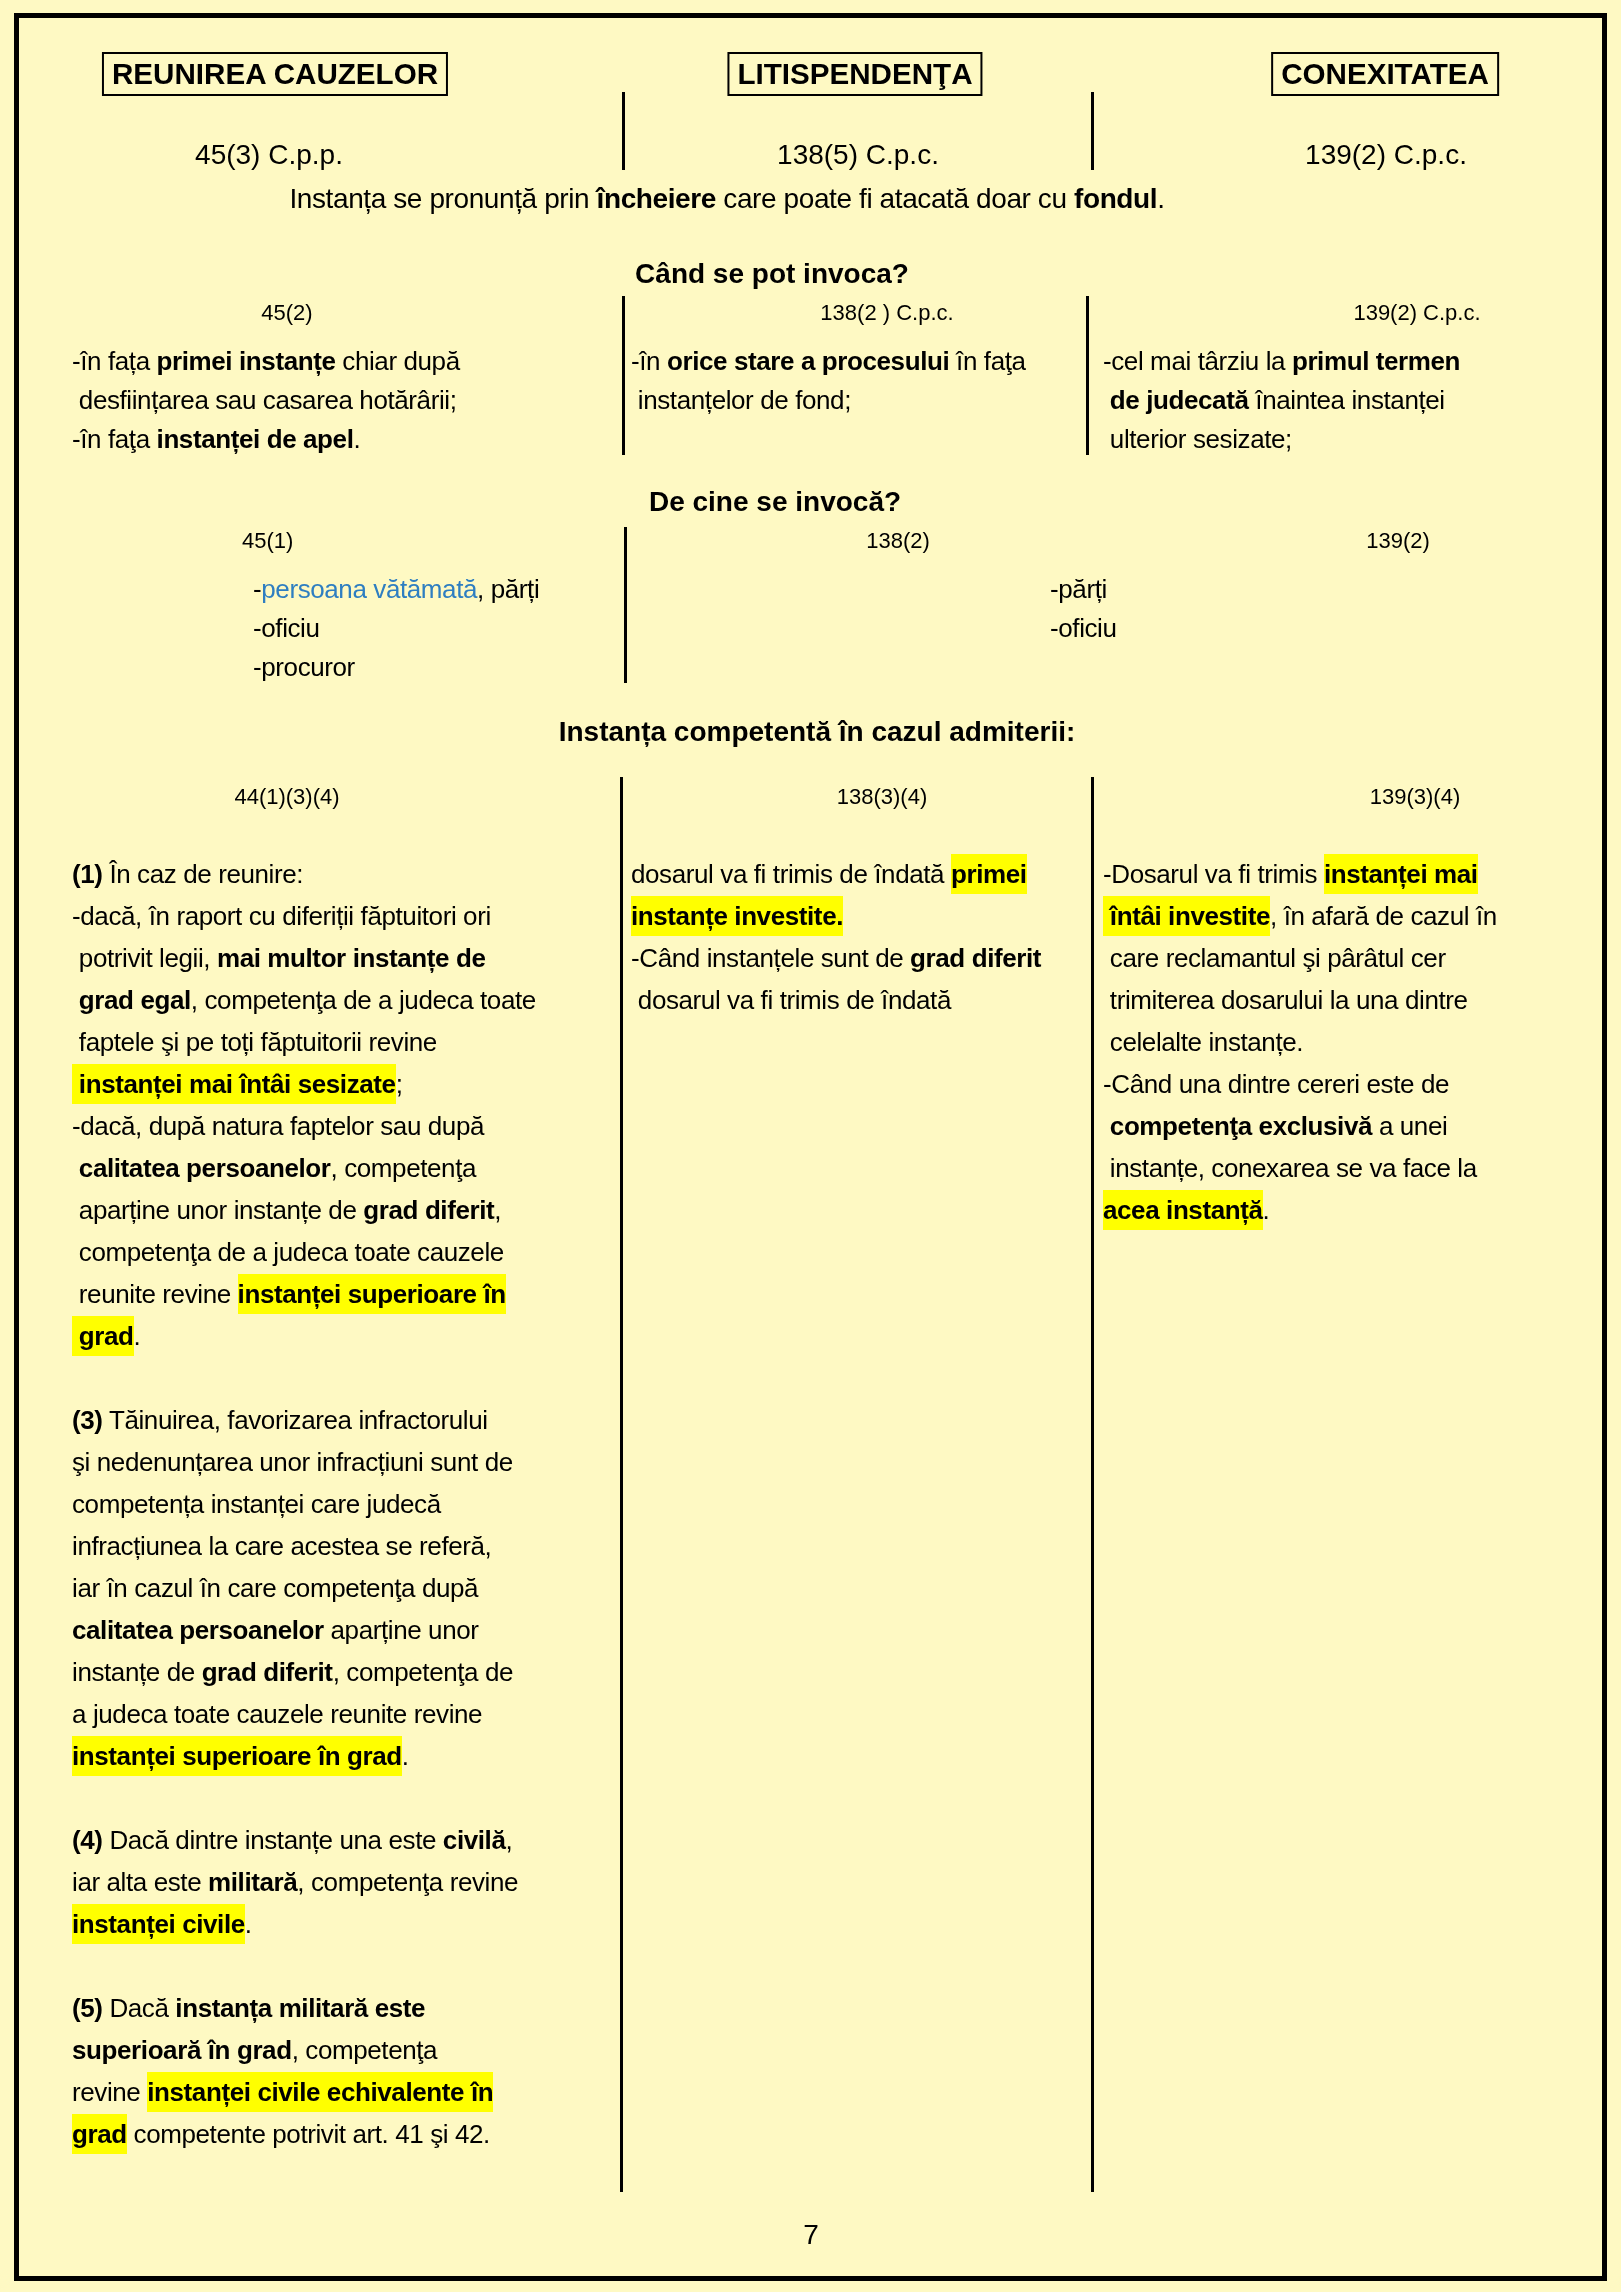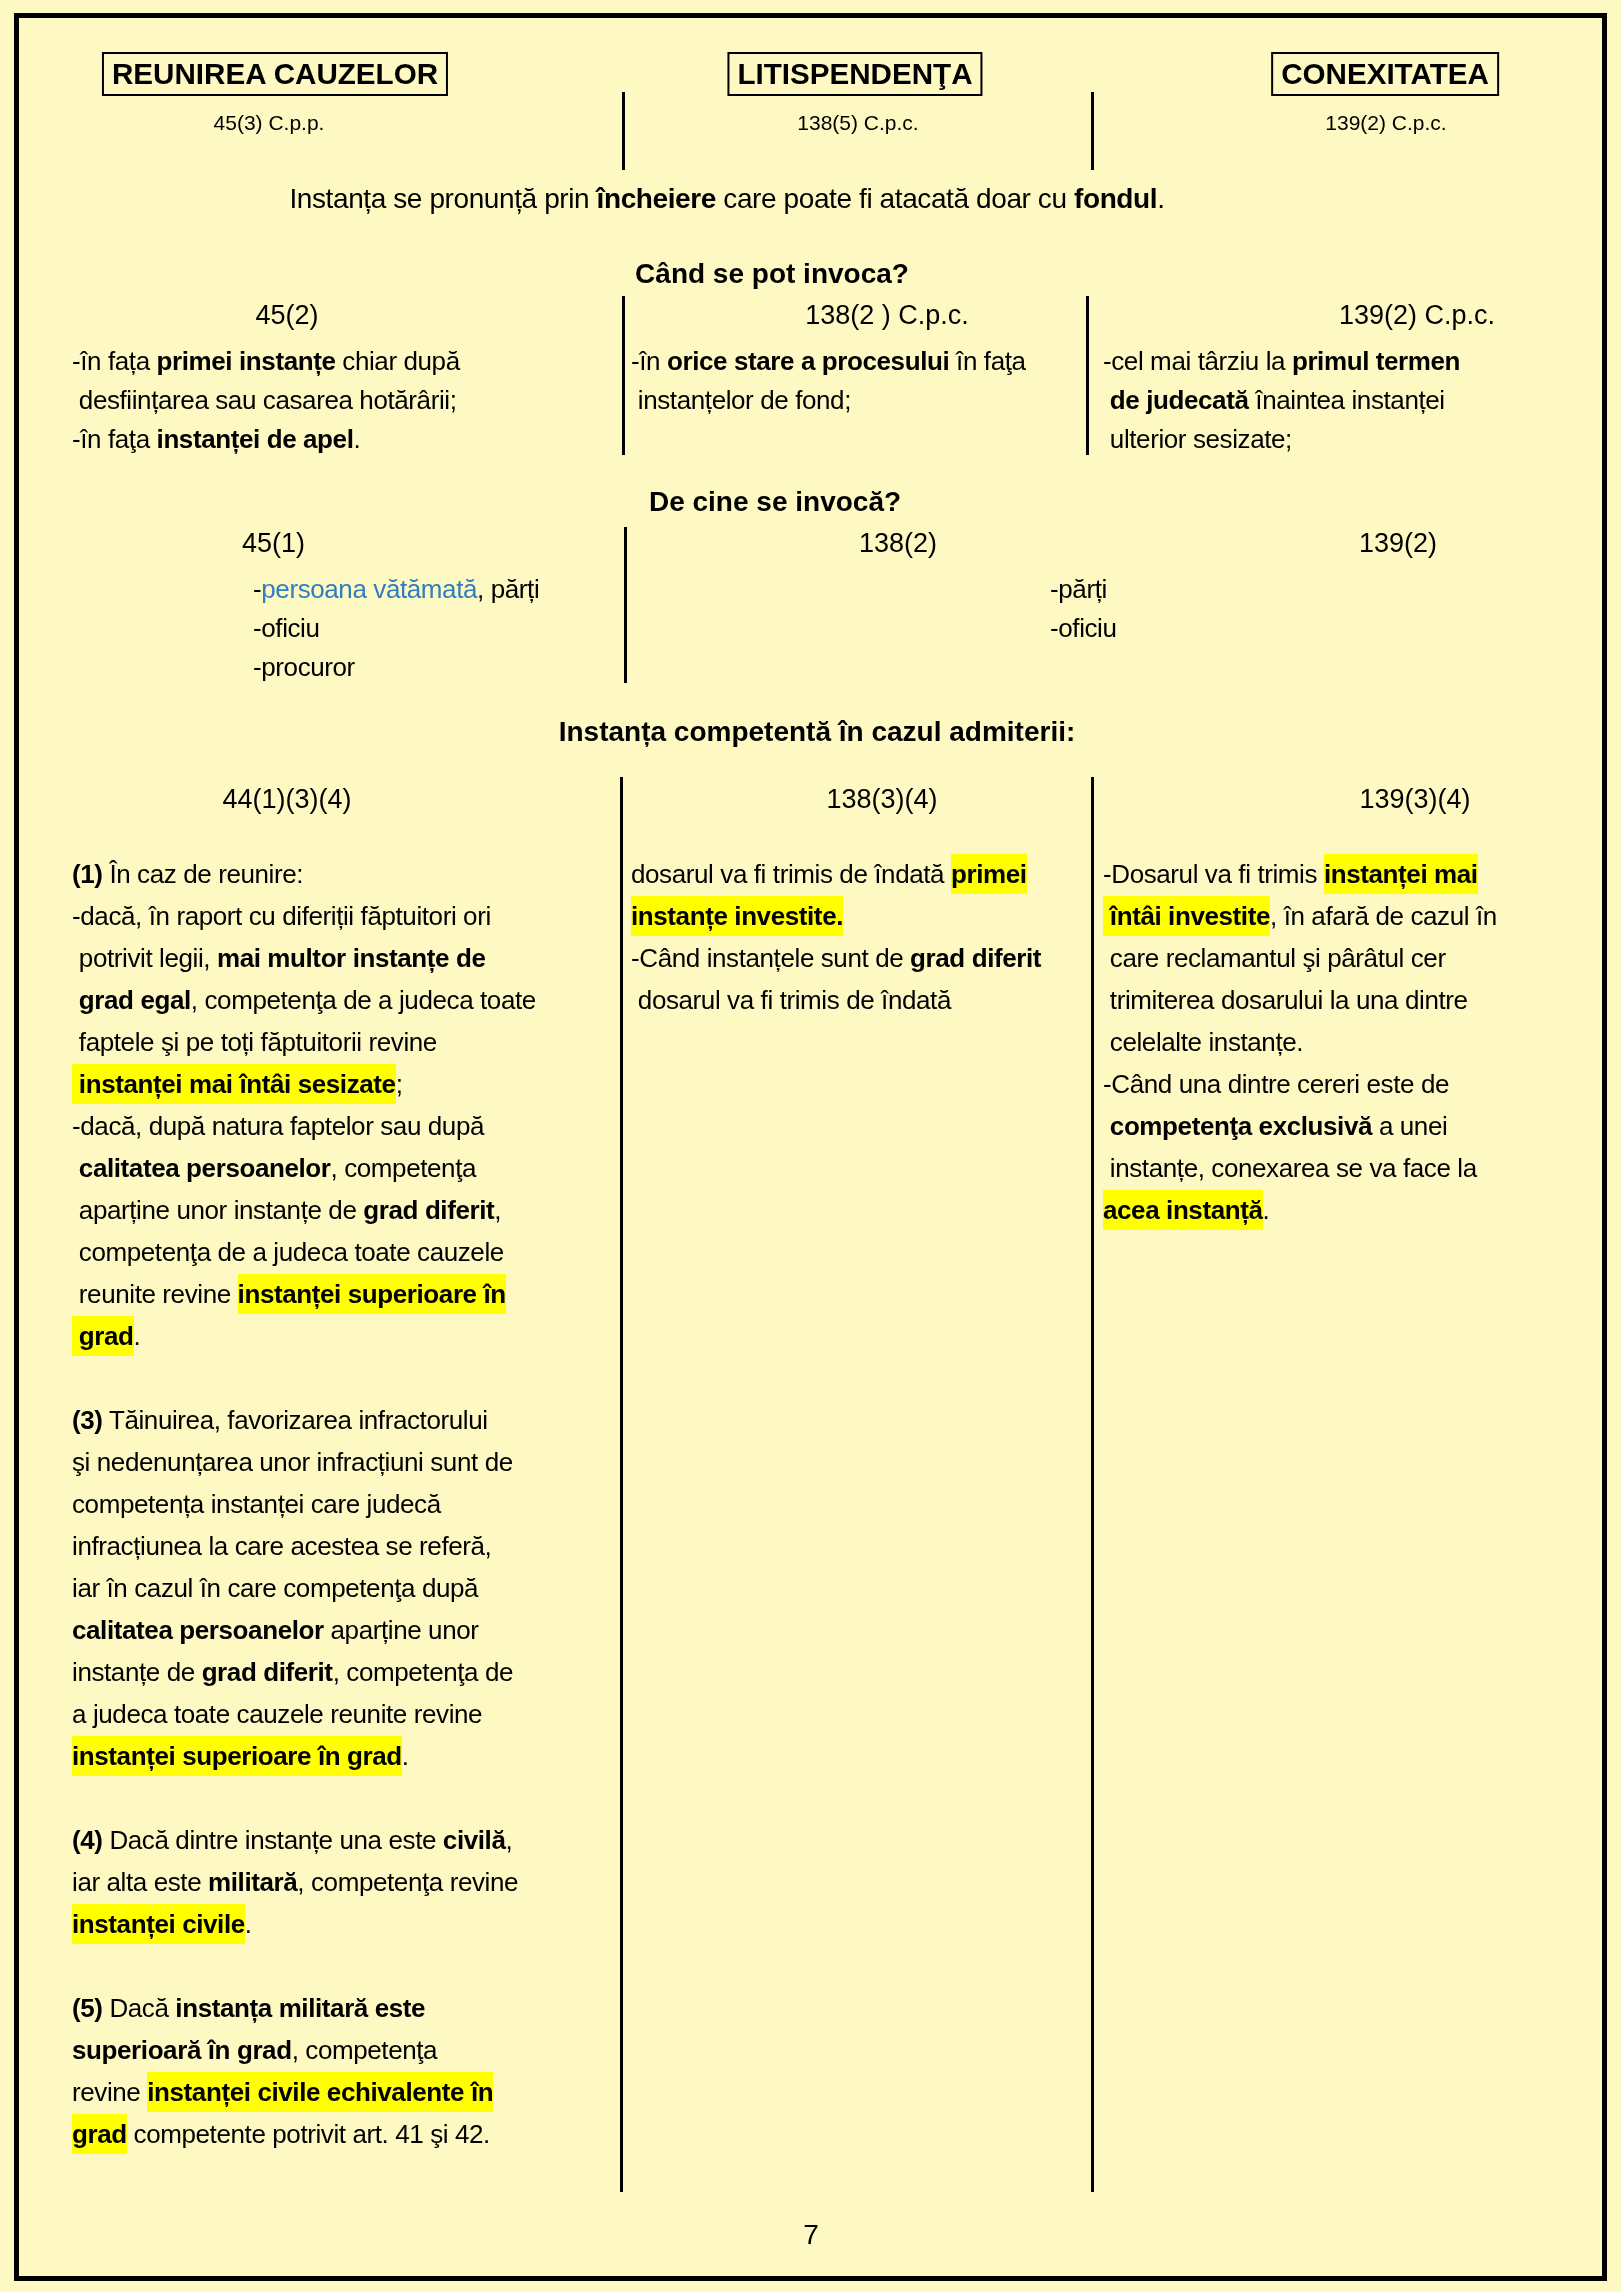"45(3) C.p.p." .ref { font-size: 21px -> 28px; margin-top: none -> 28px }
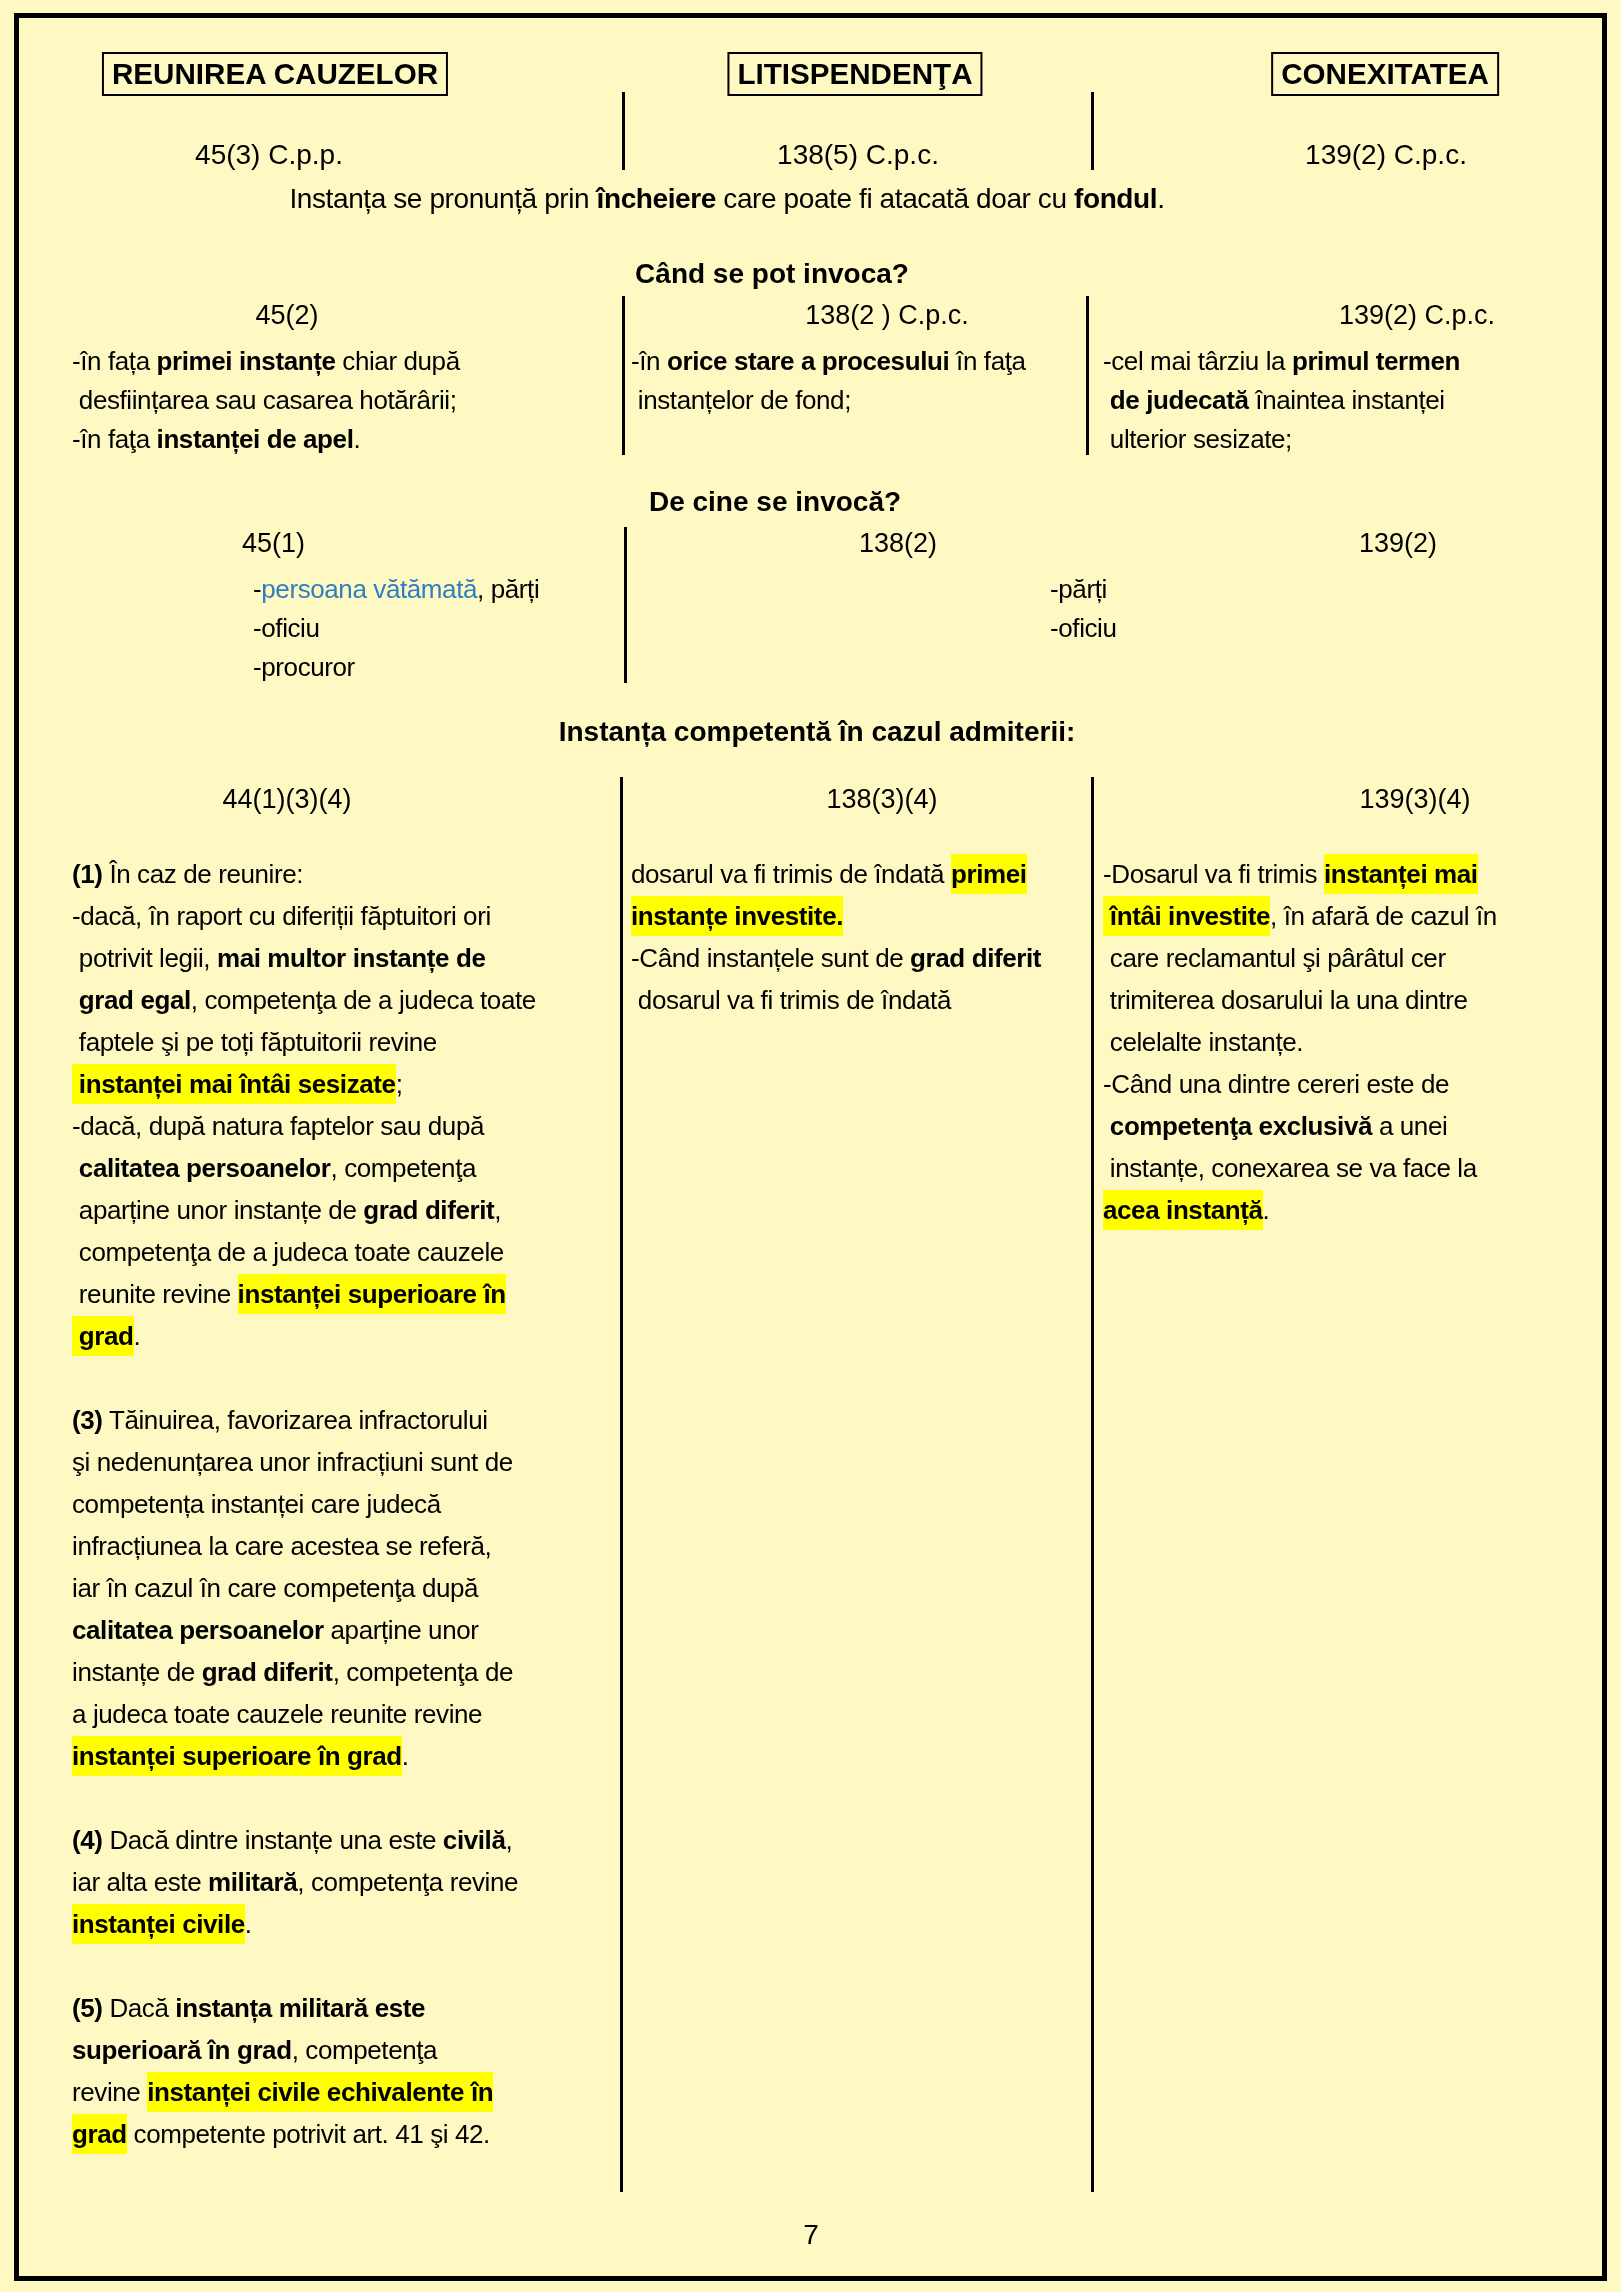"45(2)" .col-header { font-size: 27px -> 22px }
